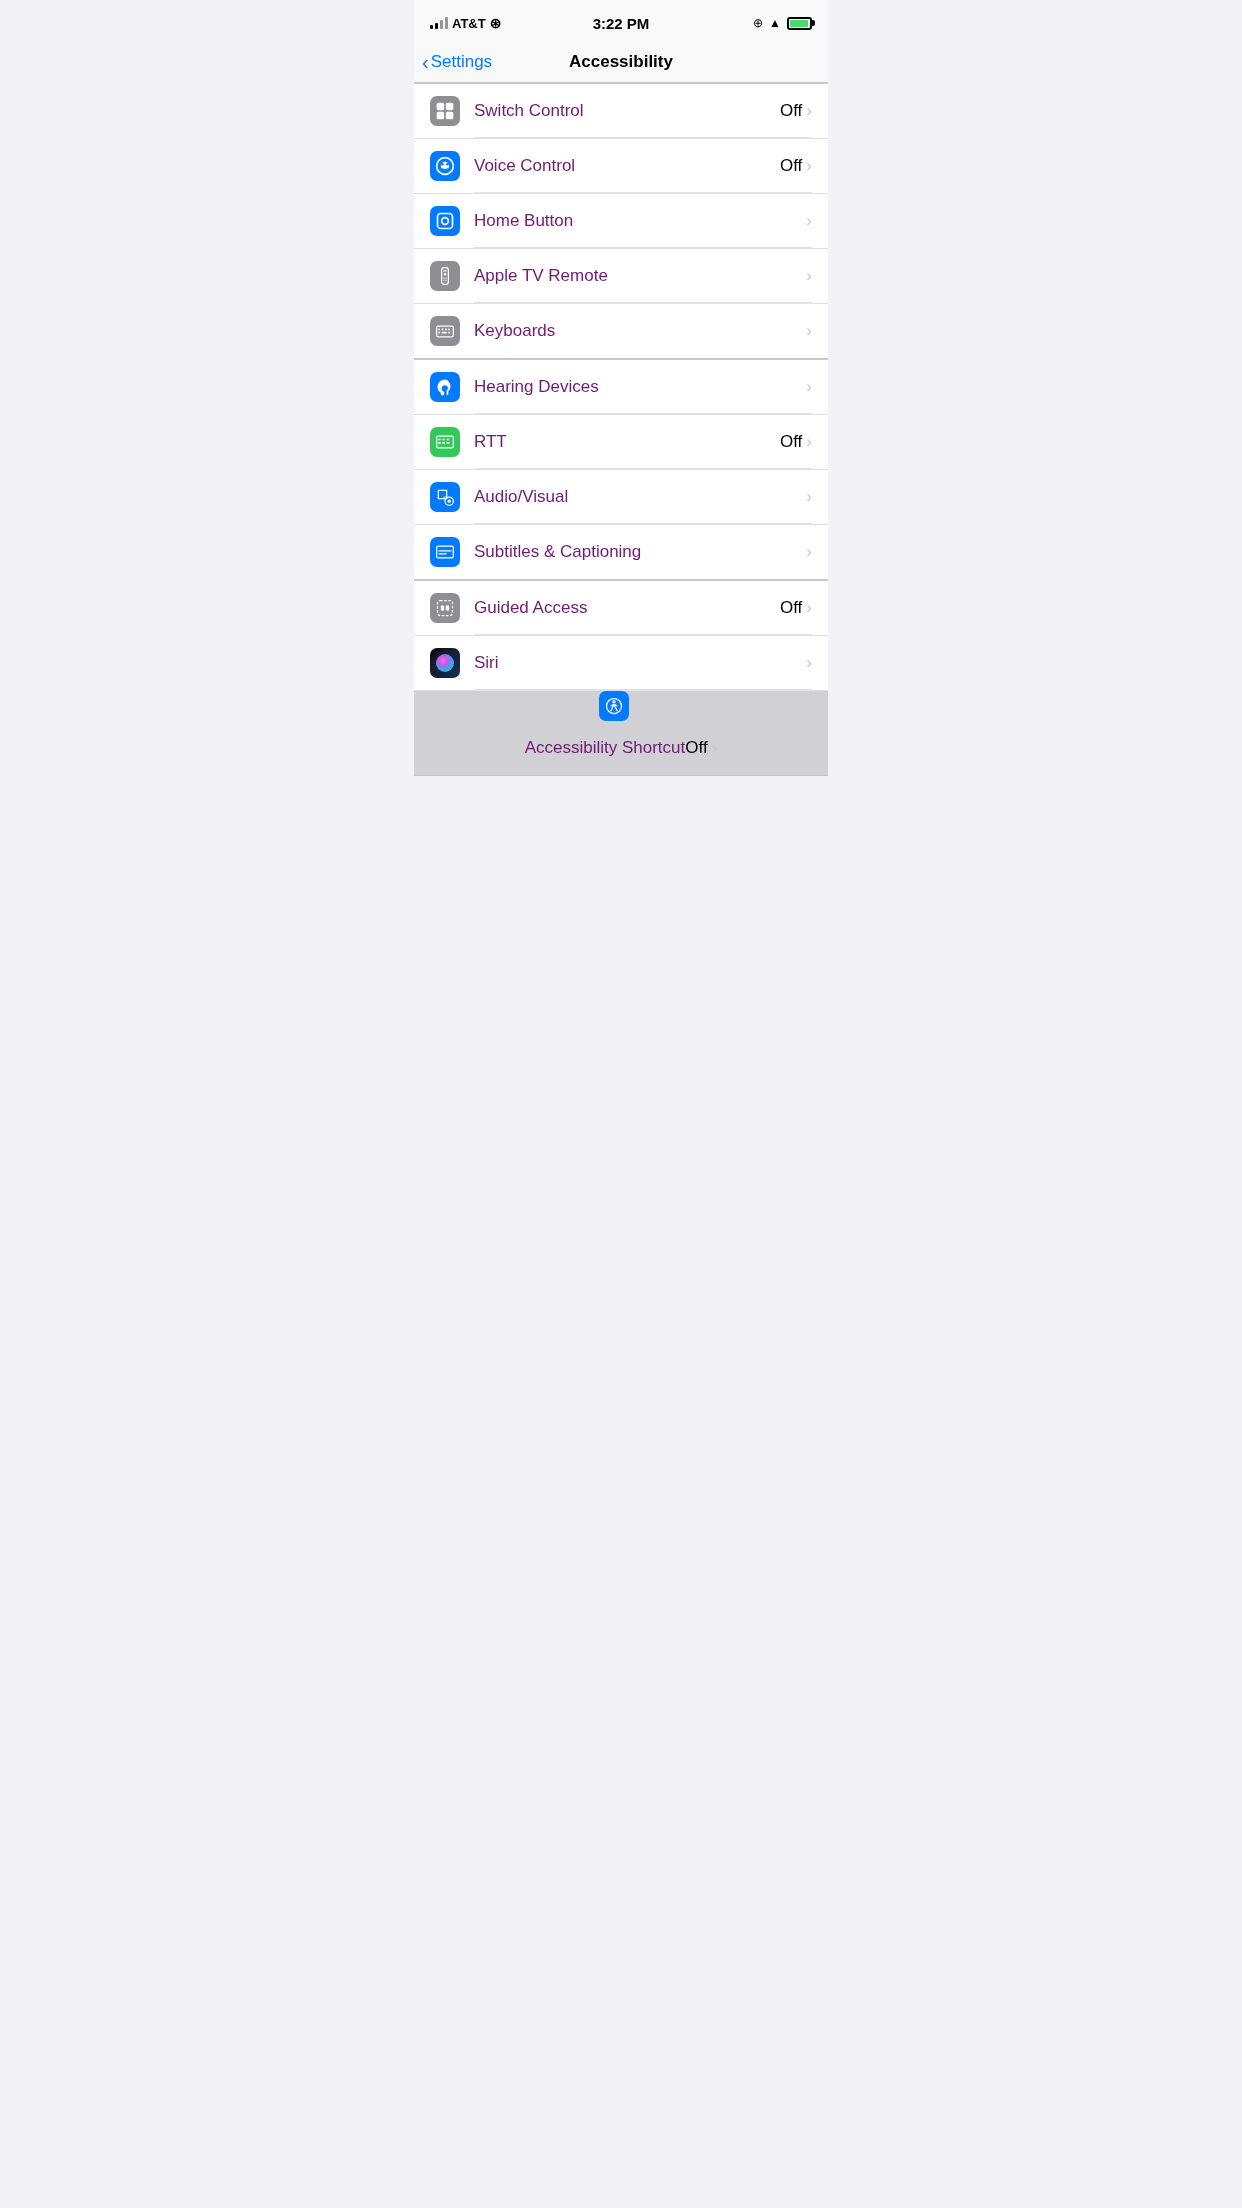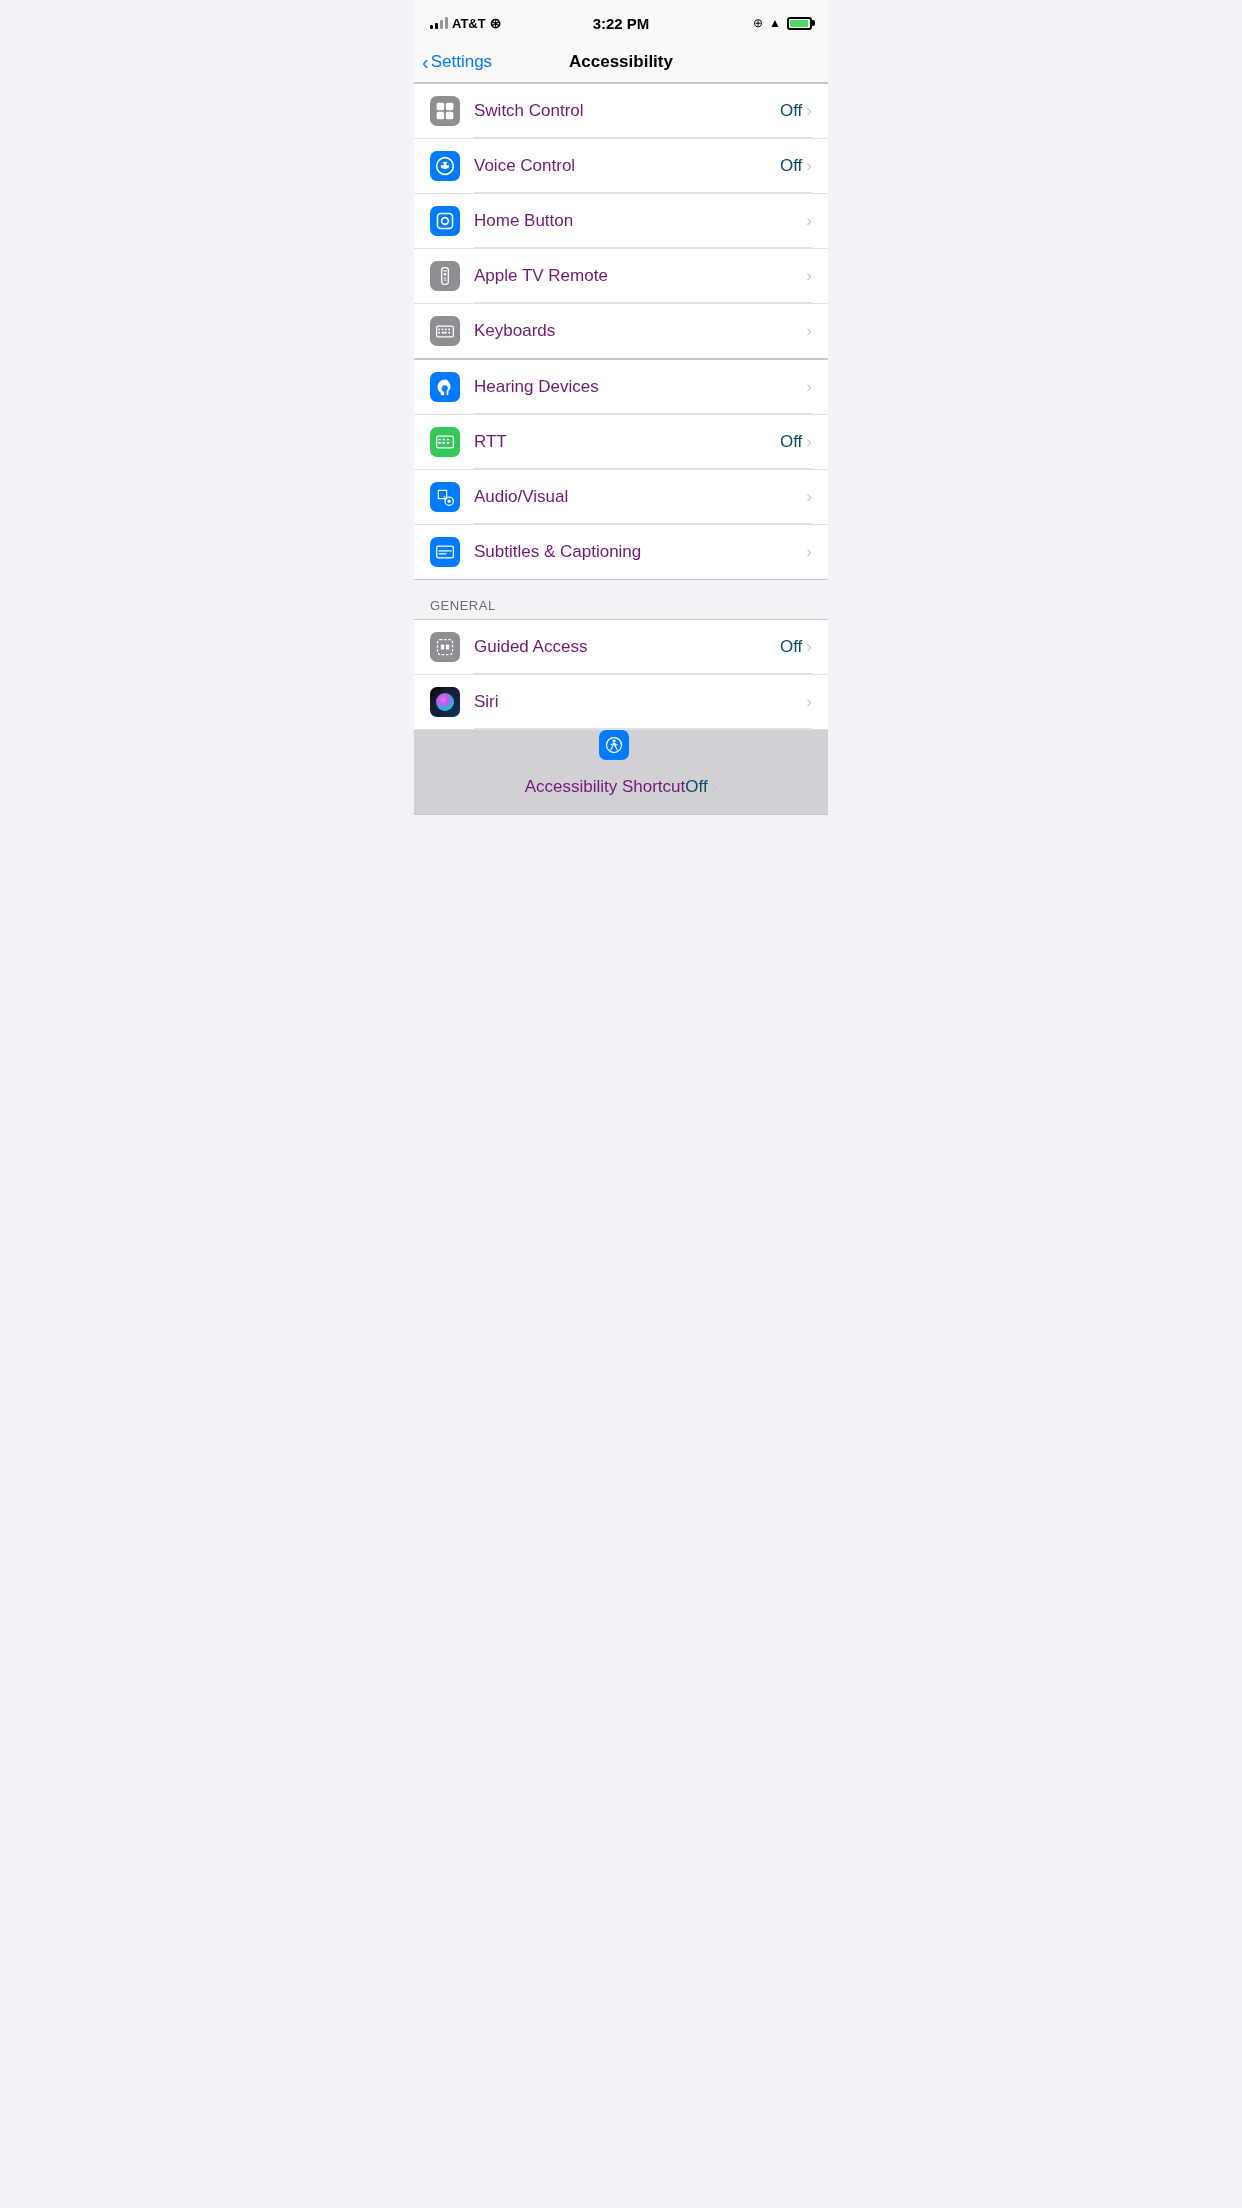"Off" .item-value { color: #0c4a6e -> #000000 }
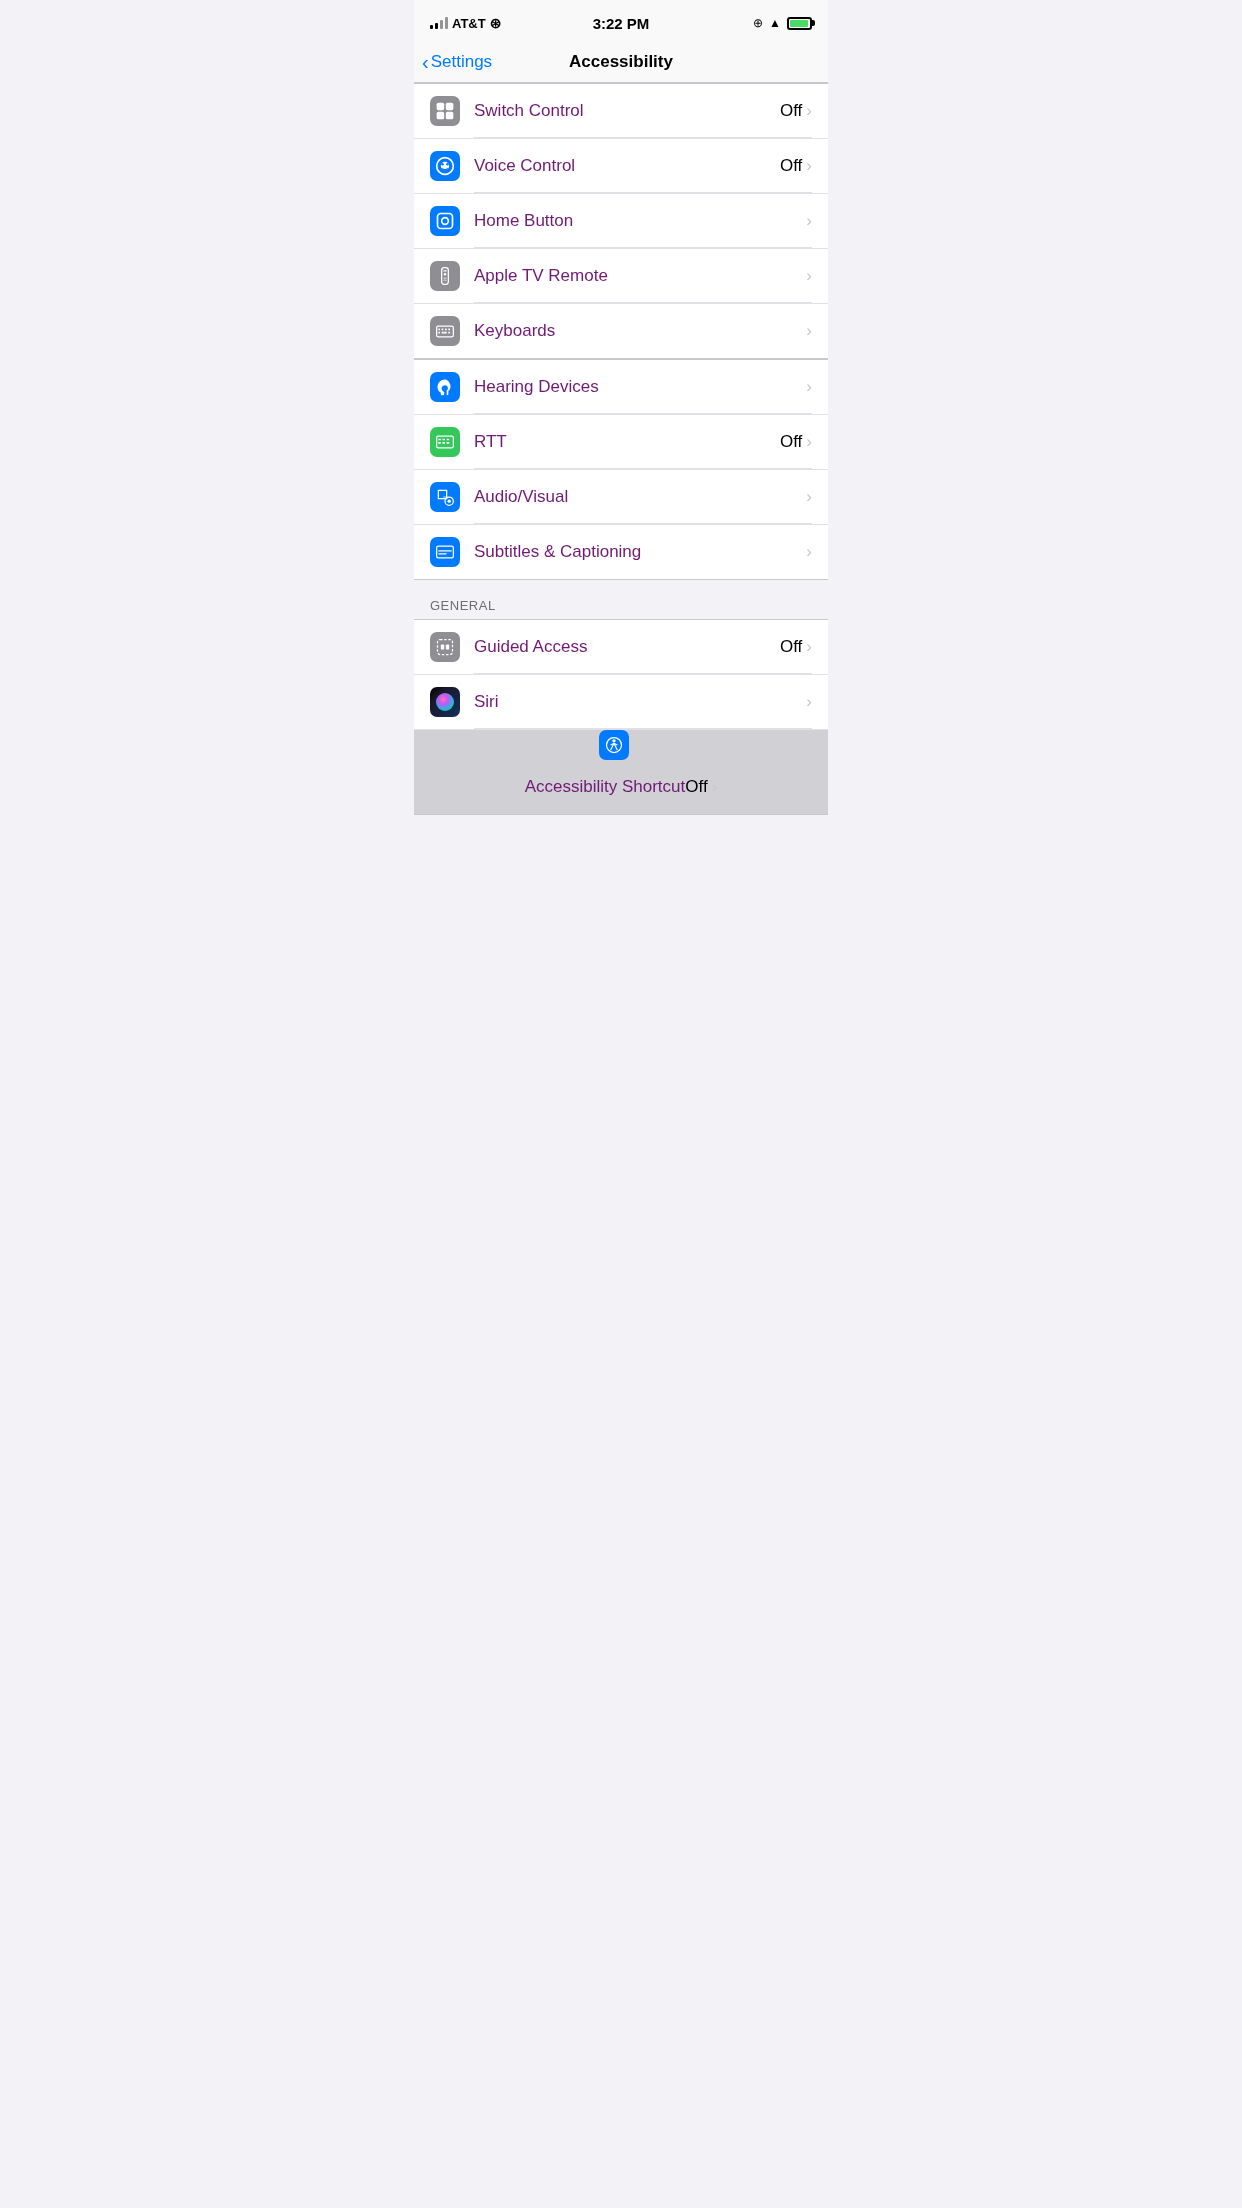"GENERAL" div.section-header { html: <div>GENERAL</div> -> none }
